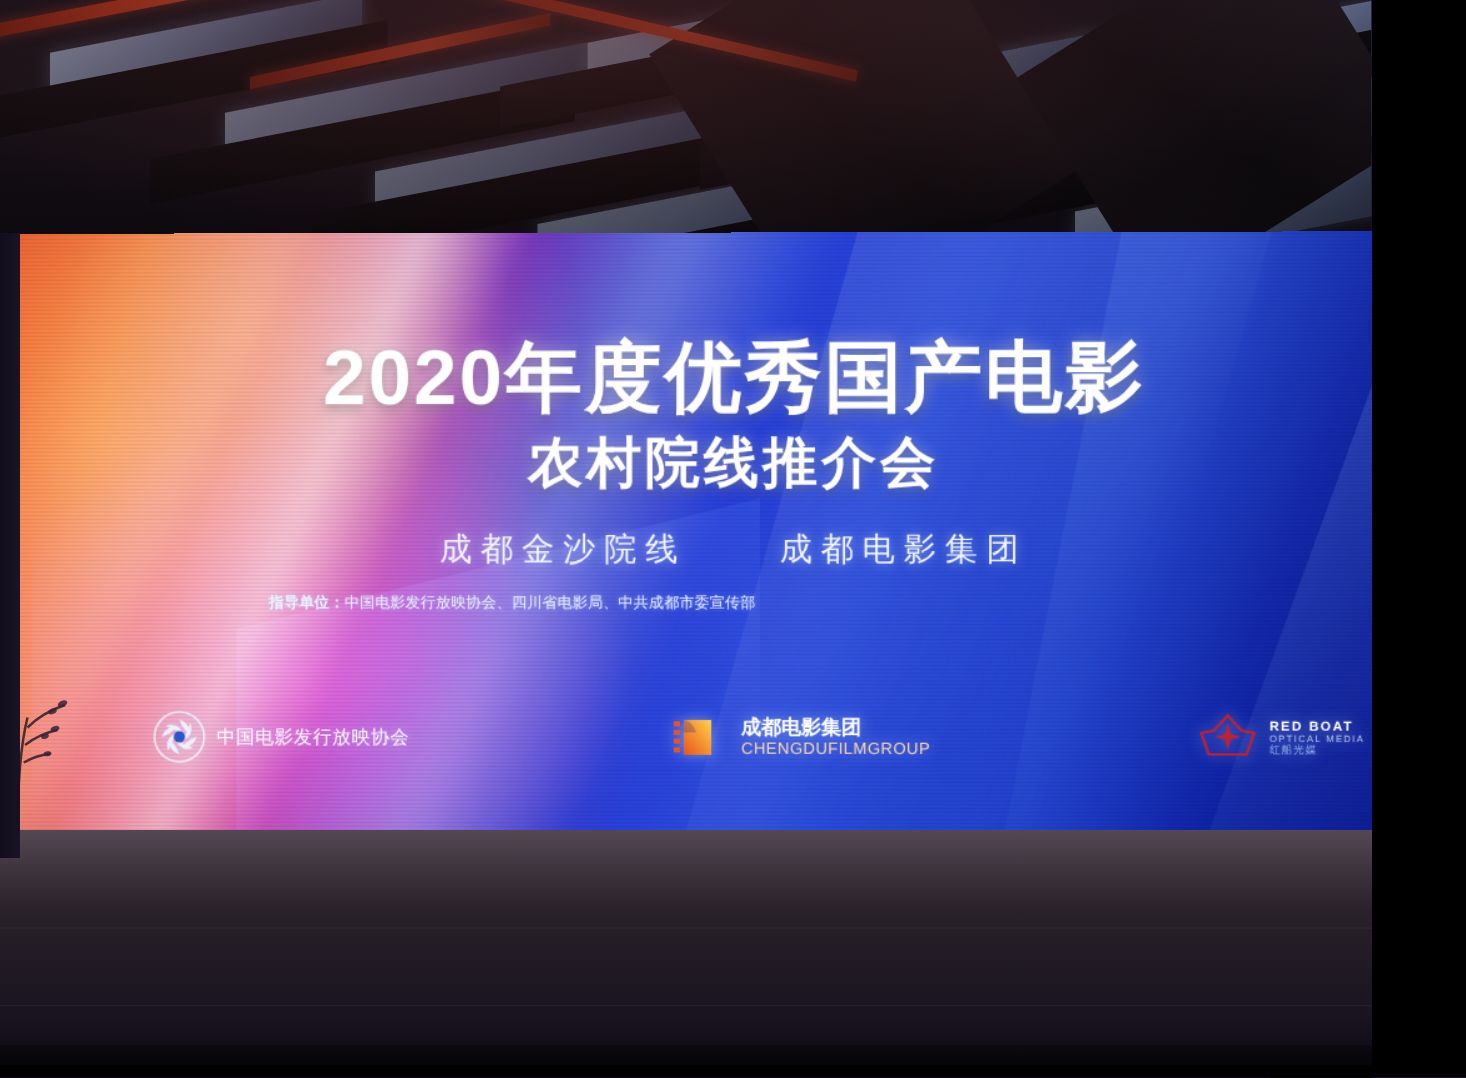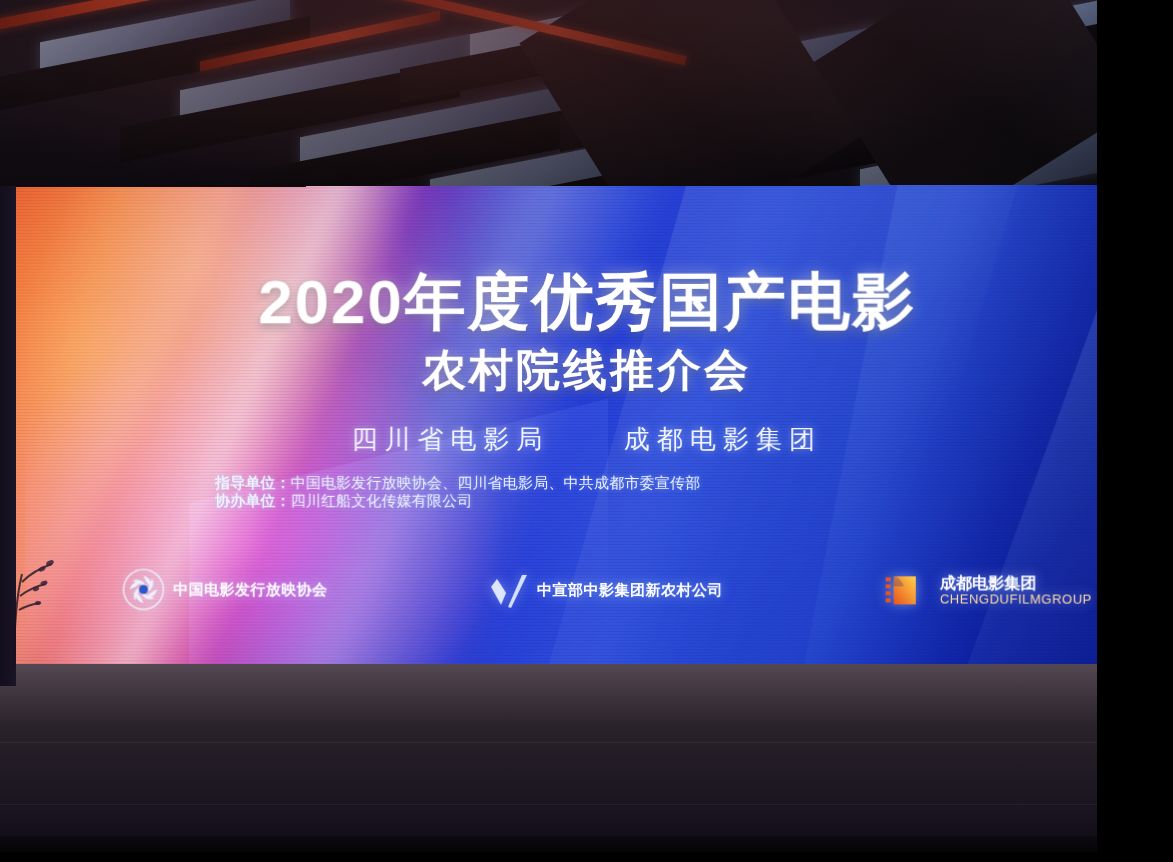"四川省电影局" span { text: 四川省电影局 -> 成都金沙院线 }
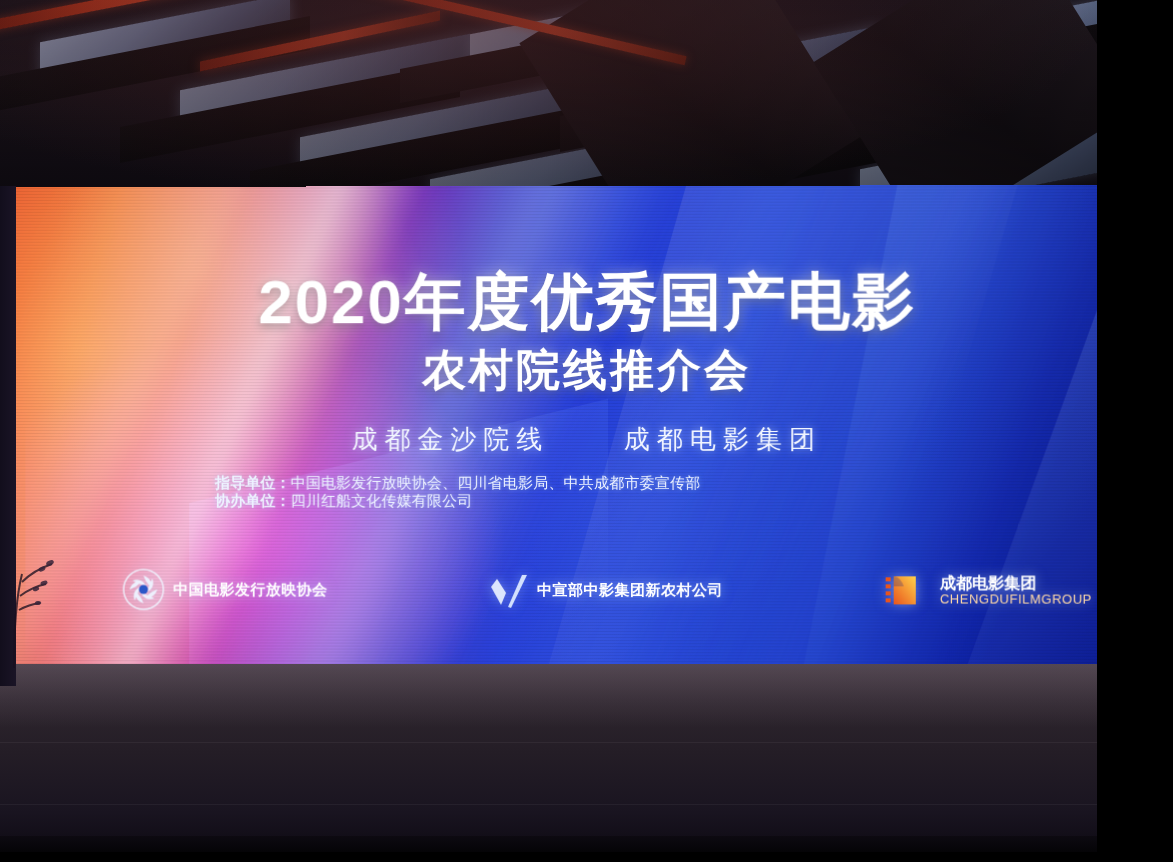"指导单位：中国电影发行放映协会、四川省电影局、中共成都市委宣传部" .org-line { font-size: 15px -> 12px }
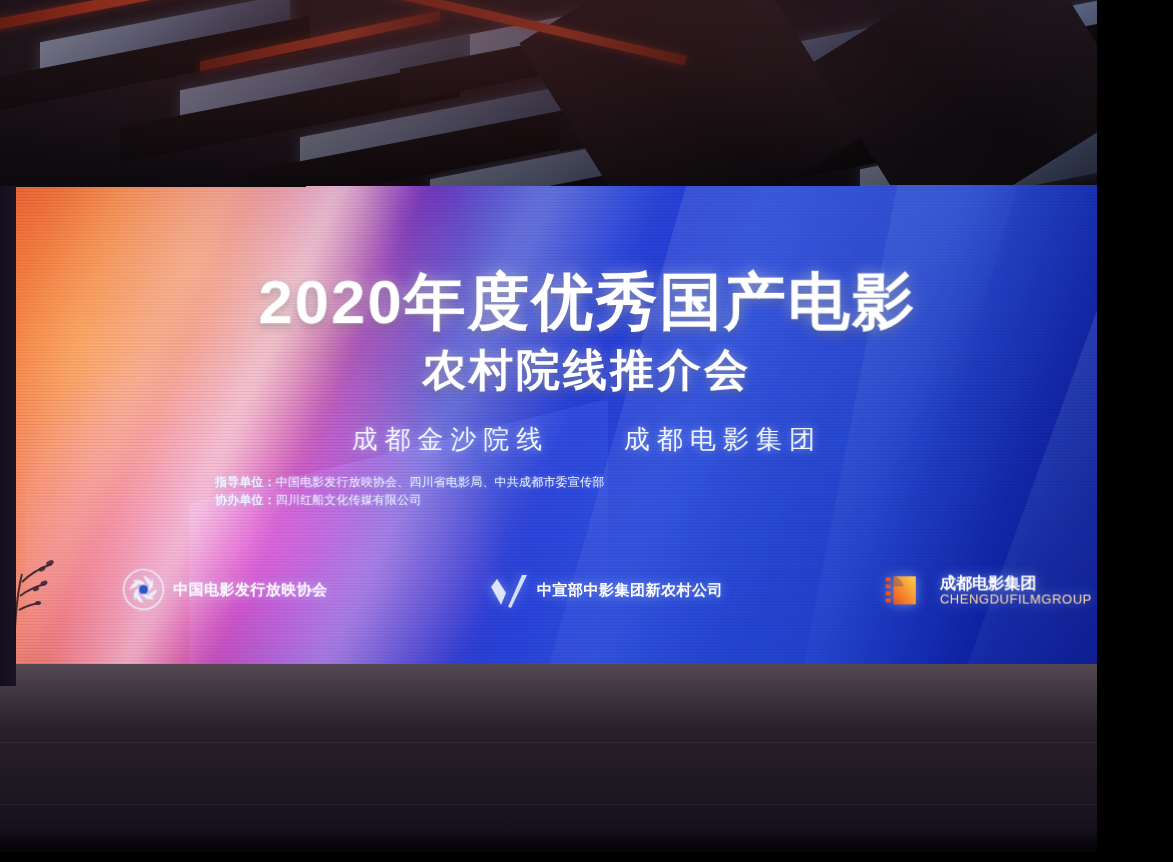"协办单位：四川红船文化传媒有限公司" div.org-line { html: <div> <span>协办单位：</span><span>四川红船文化传媒有限公司</span> </div> -> none }
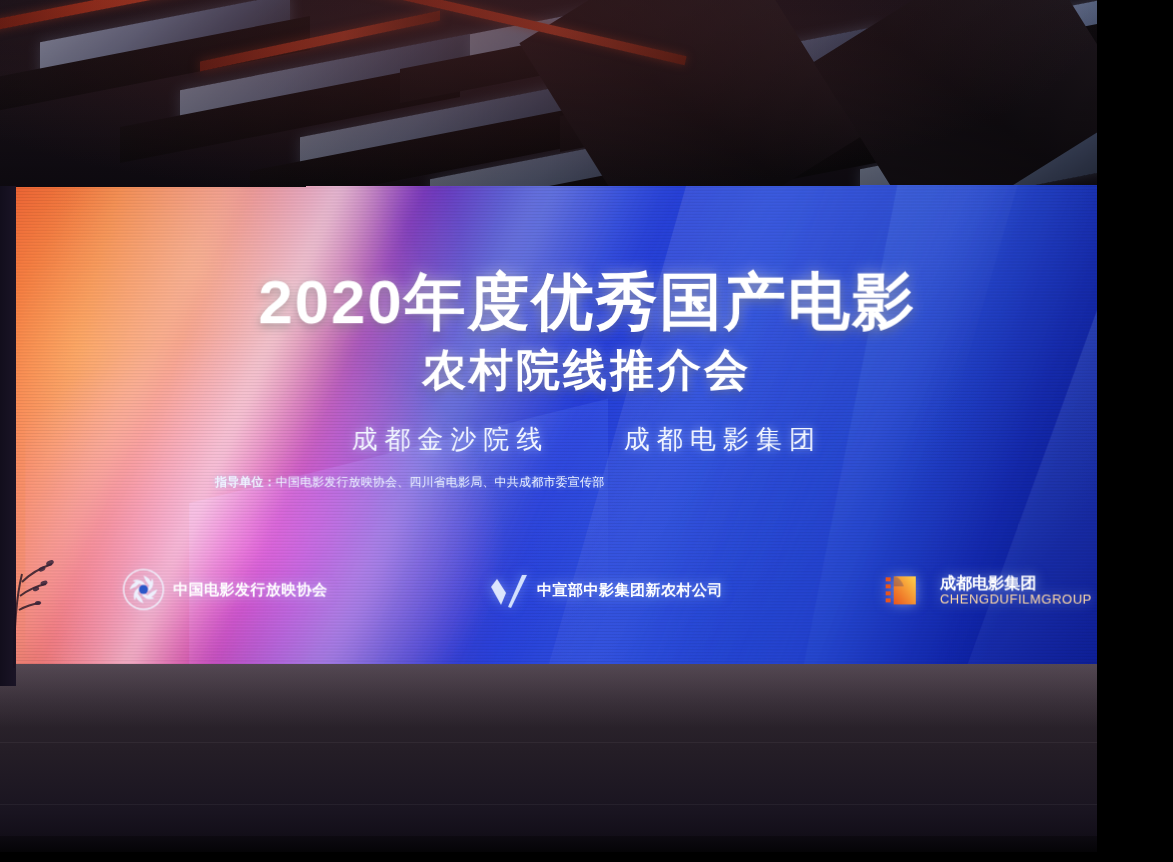"中国电影发行放映协会" .logo-txt { font-weight: bold -> normal }
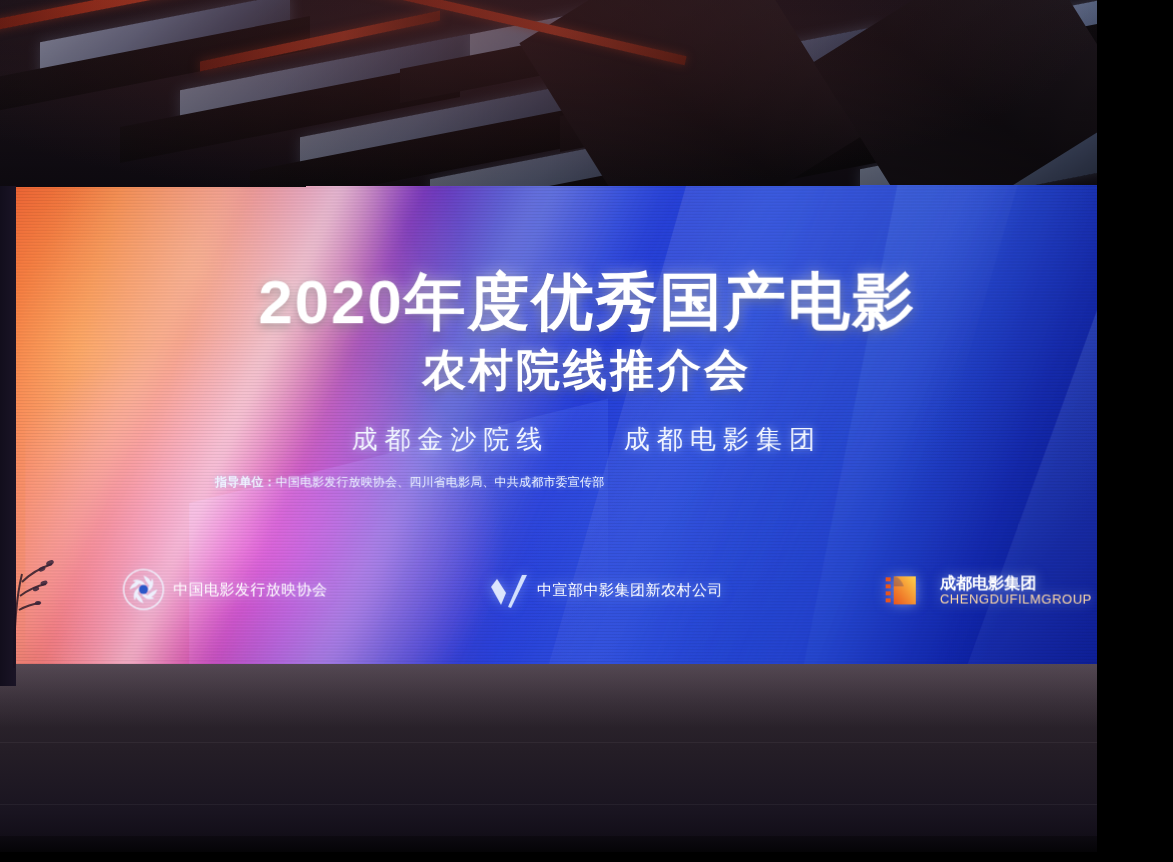"中宣部中影集团新农村公司" div.logo { html: <div> <span> <svg> <path></path> <path></path> </svg> </span> <span>中宣部中影集团新农村公司</span> </div> -> none }
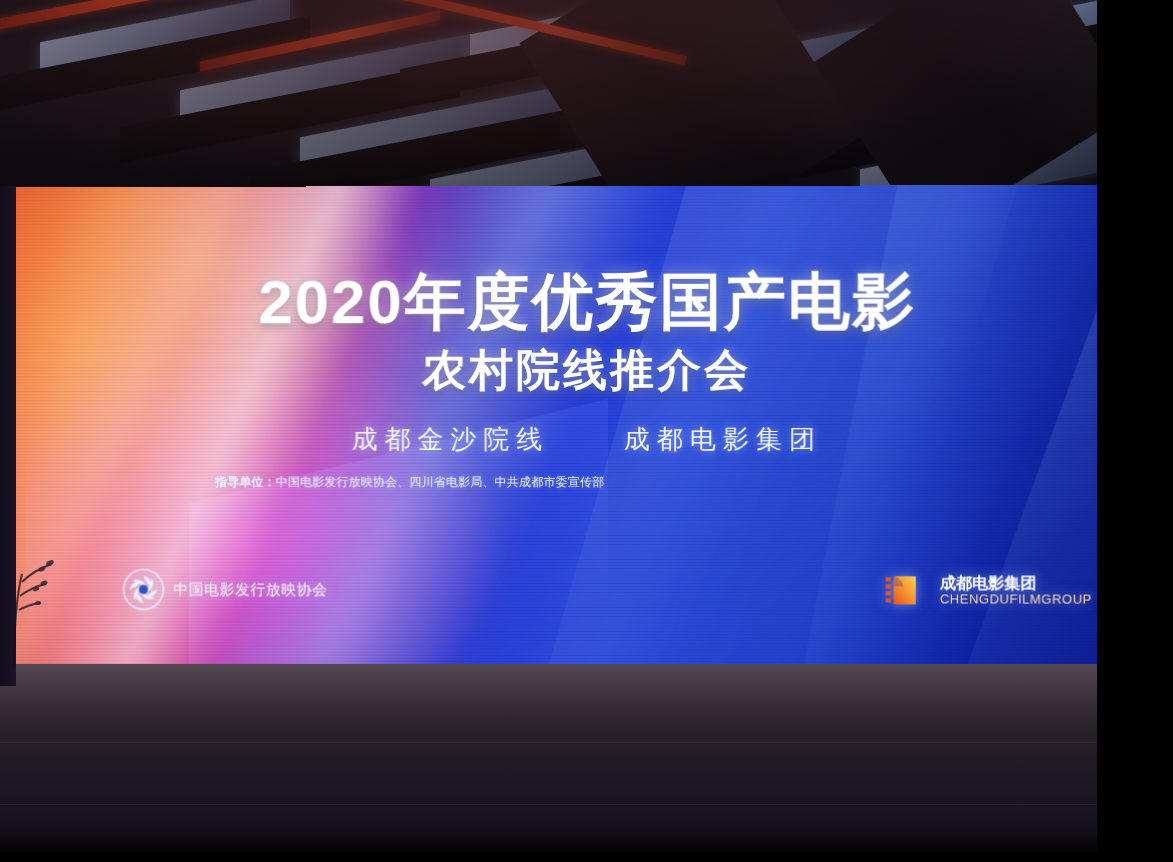"RED BOAT" div.logo { html: none -> <div> <span> <svg> <path></path> <path></path> </svg> </span> <span> <span>RED BOAT</span> <span>OPTICAL MEDIA</span> <span>红船光媒</span> </span> </div> }
